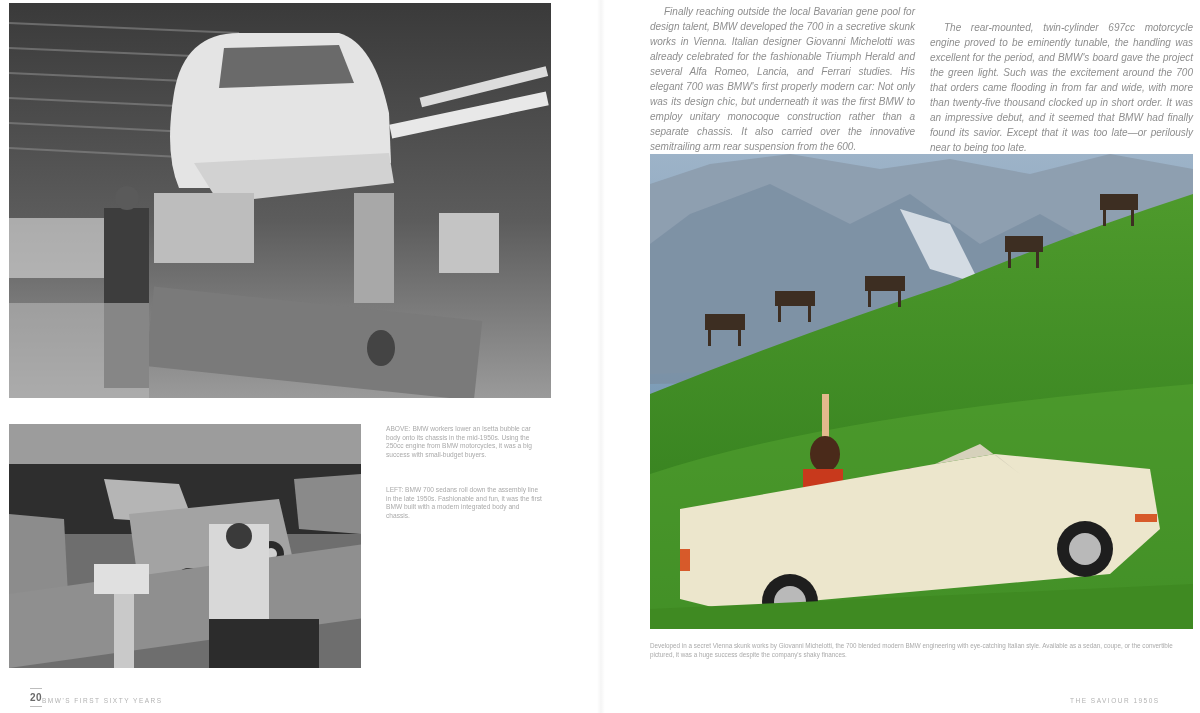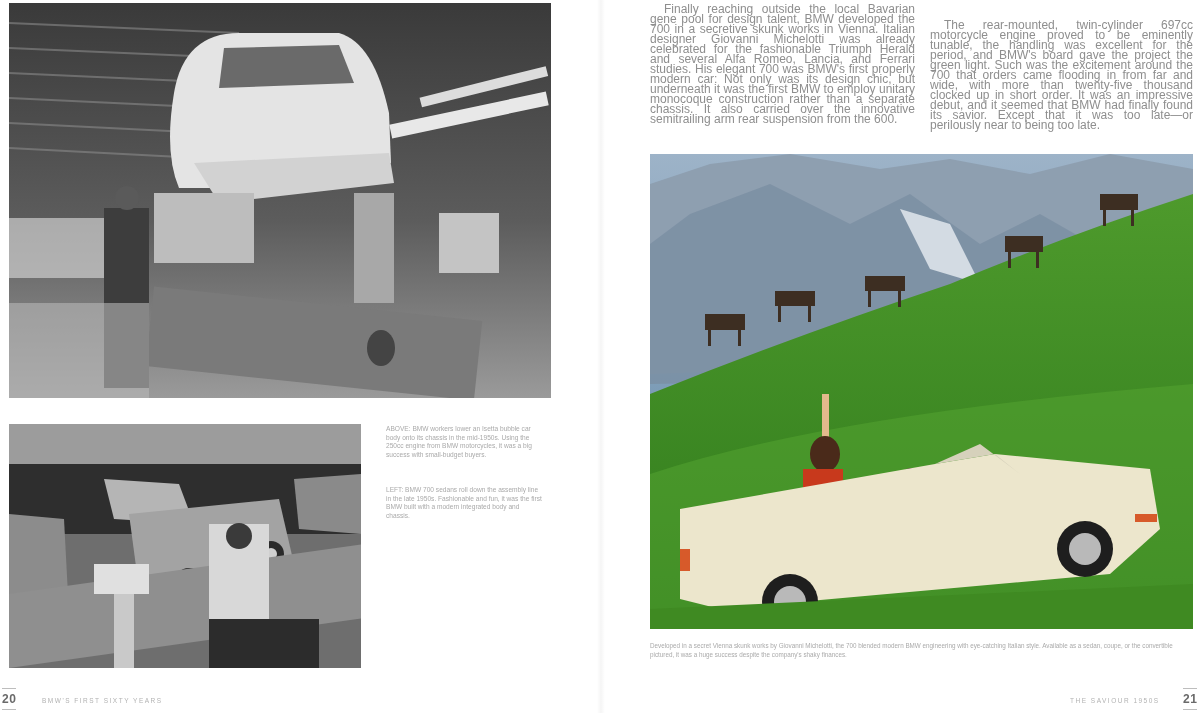"Finally reaching outside the local" .body-text { font-size: 12px -> 10px; font-style: none -> italic; line-height: 10px -> 15px }
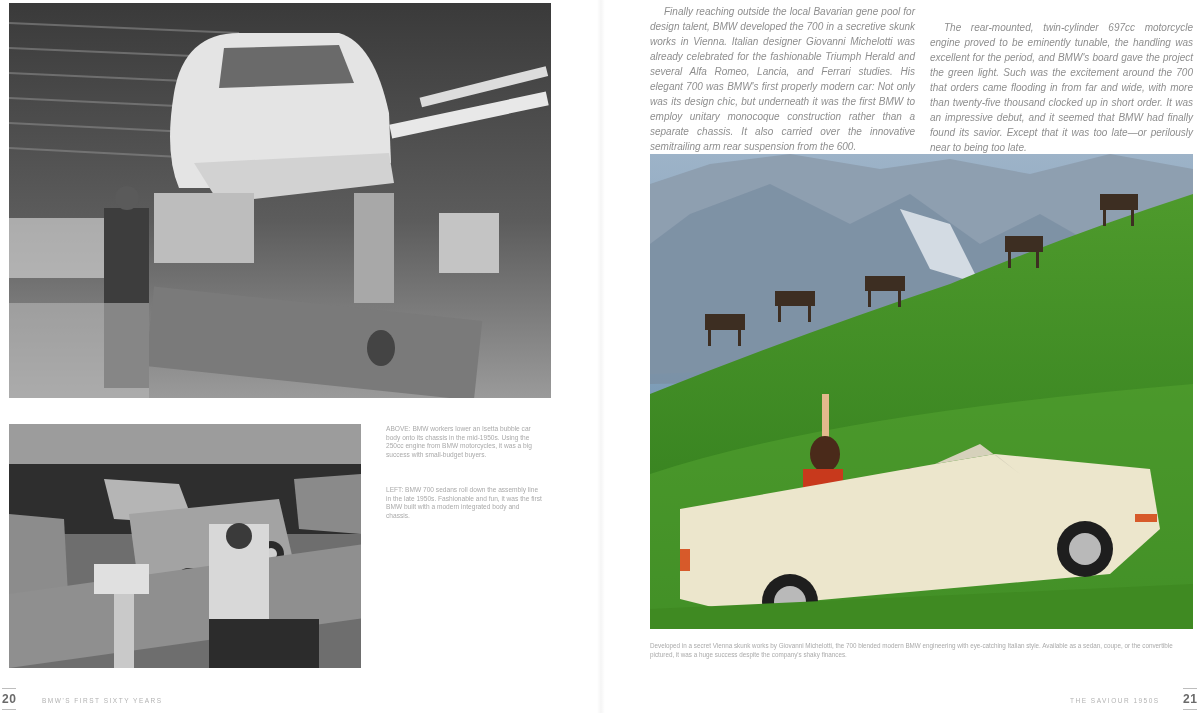"20" .folio { font-size: 12px -> 10px; margin-left: none -> 28px }
